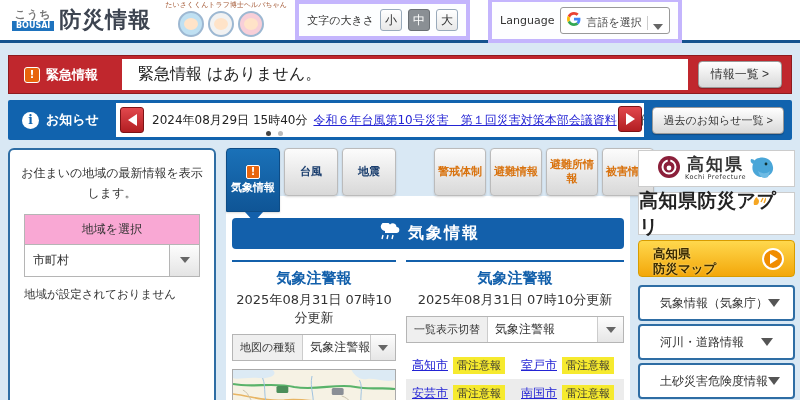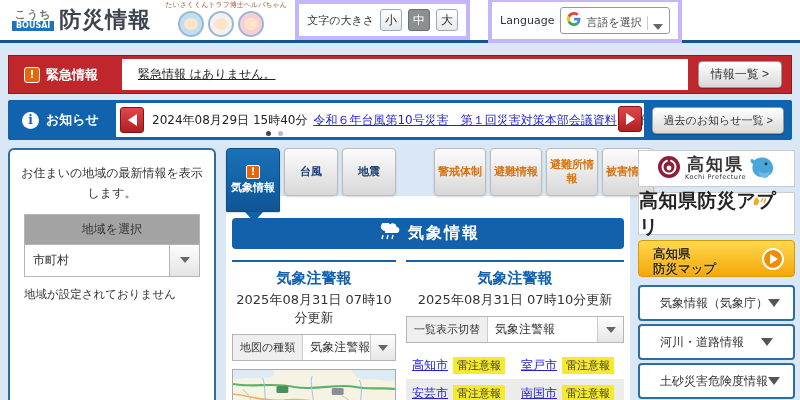"緊急情報 はありません。" .em-msg { font-size: 12px -> 16px; text-decoration: underline -> none }
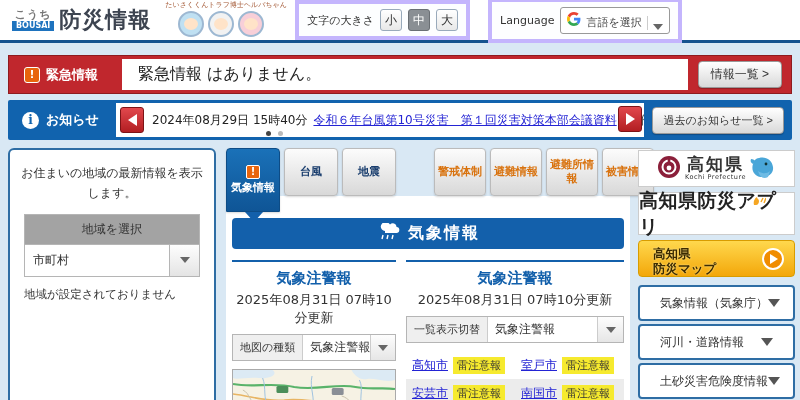"地域を選択" .lp-selhead { background: #a3a3a3 -> #f9a8d4 }
